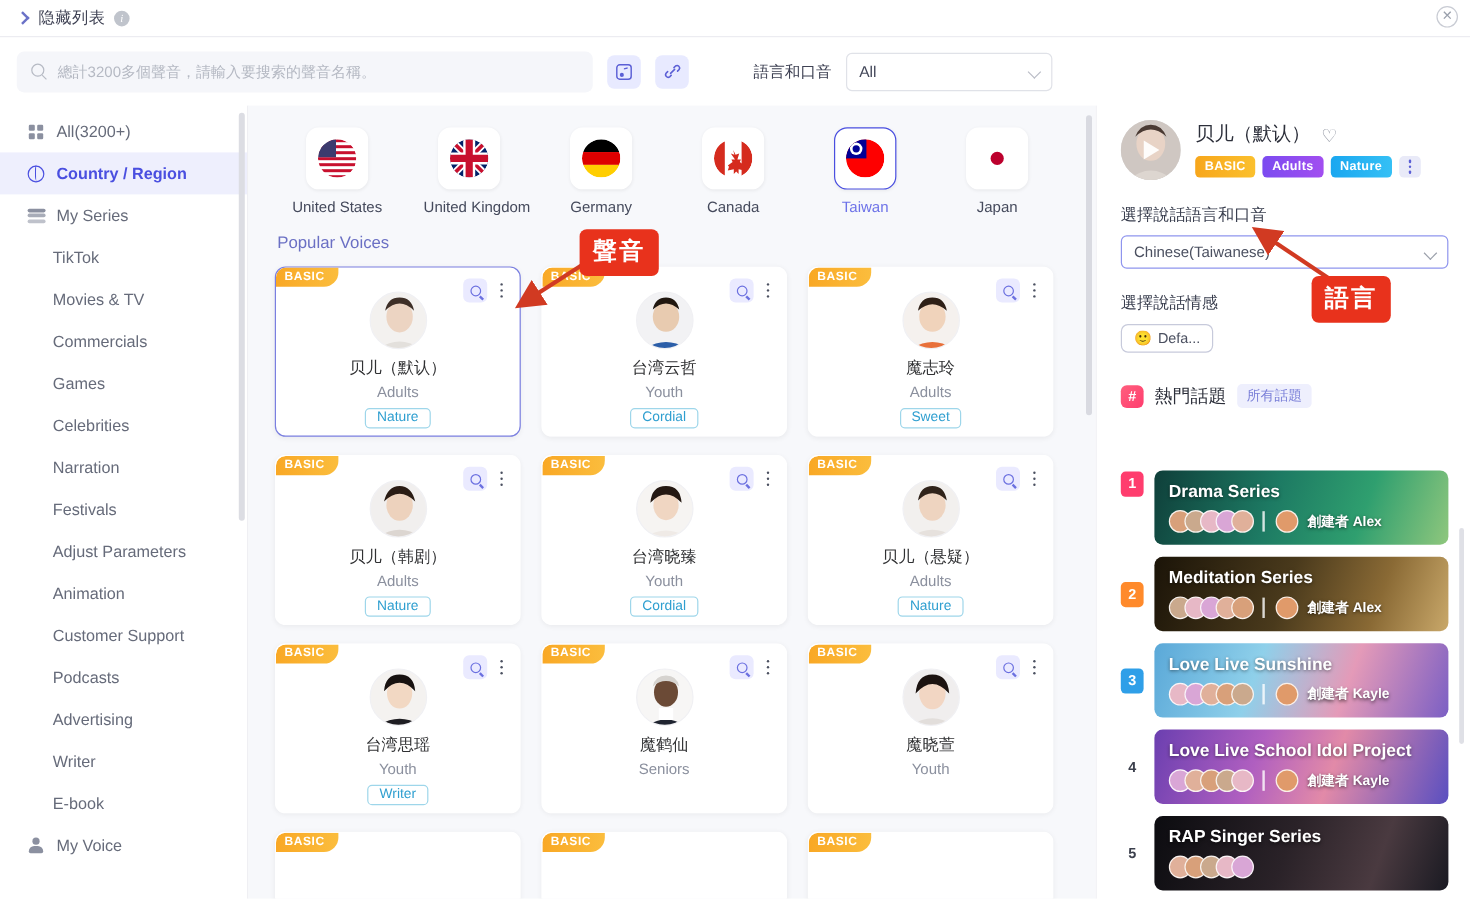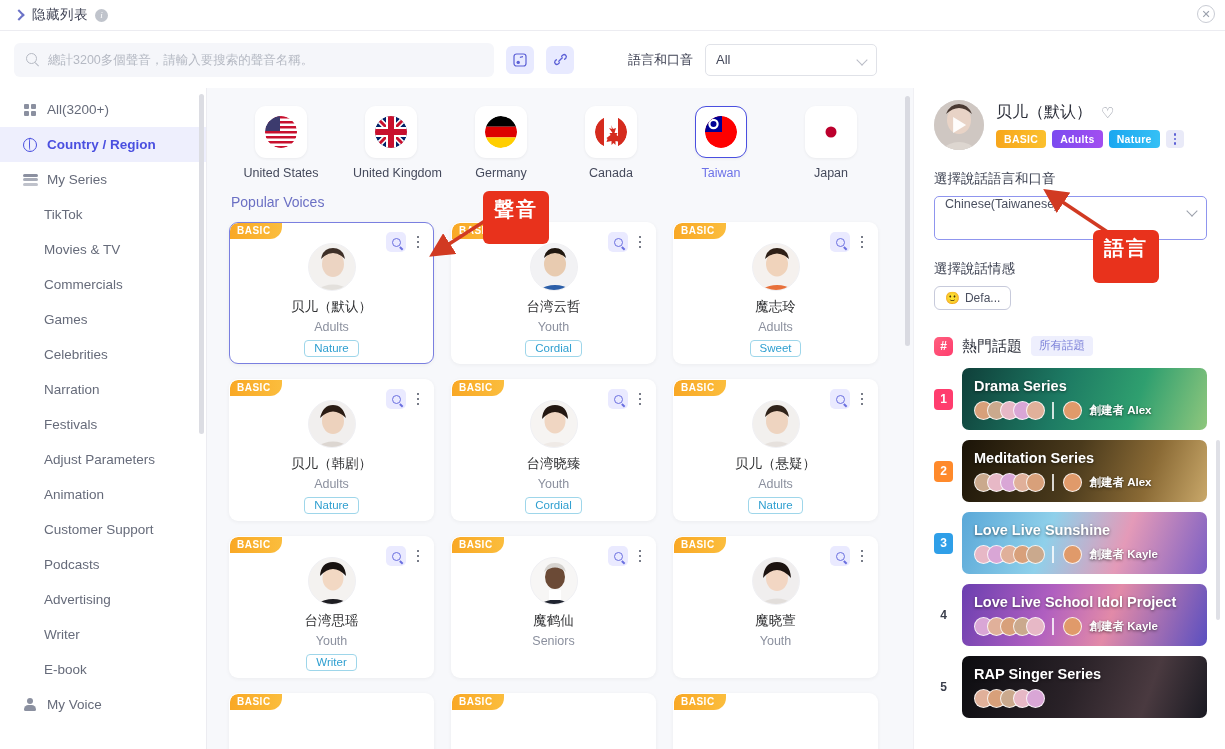"聲音" .anno { padding: 5px 11px 21px -> 5px 11px 7px }
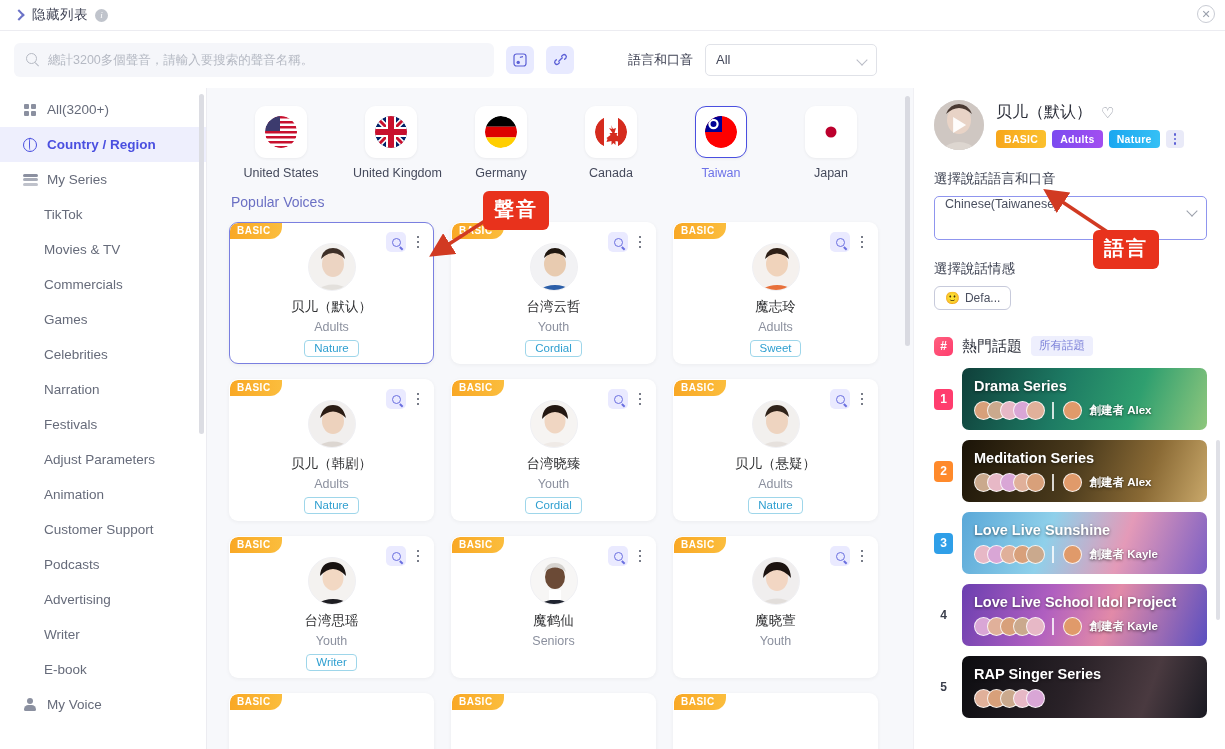"Chinese(Taiwanese)" .dd { align-items: none -> center; height: 44px -> 28px }
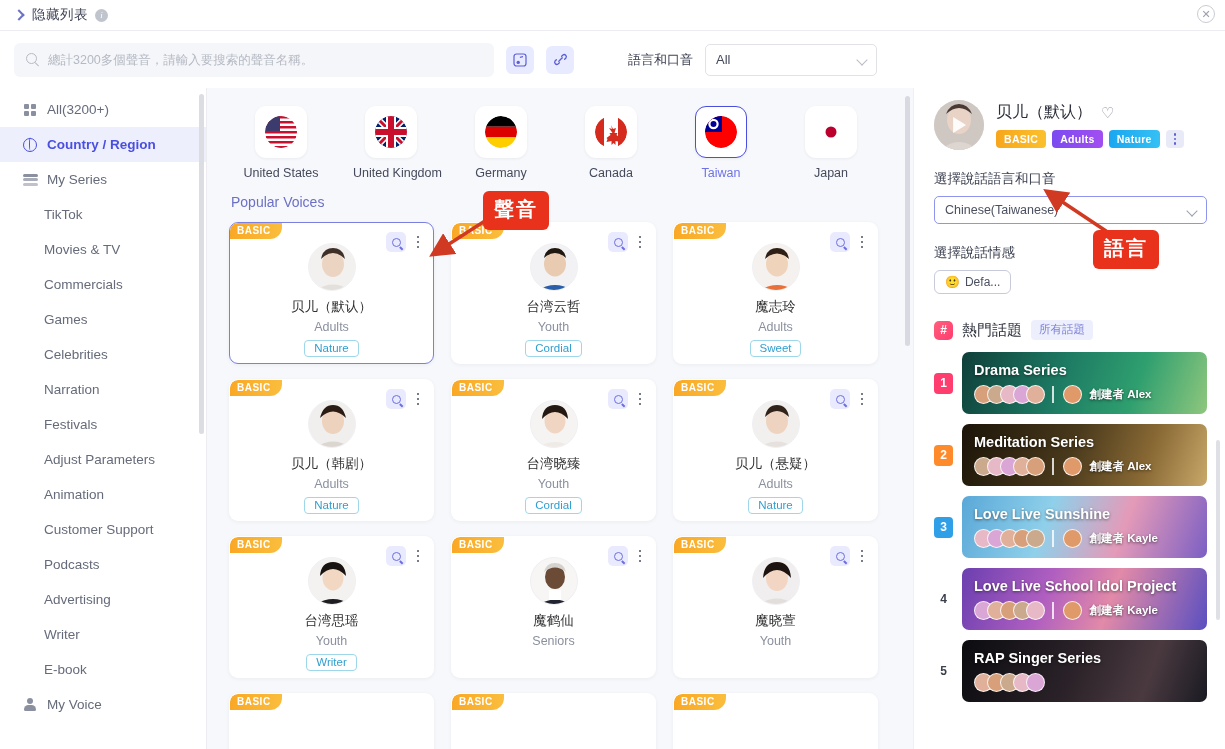"Drama Series" div.topic-card { margin-top: none -> 40px }
